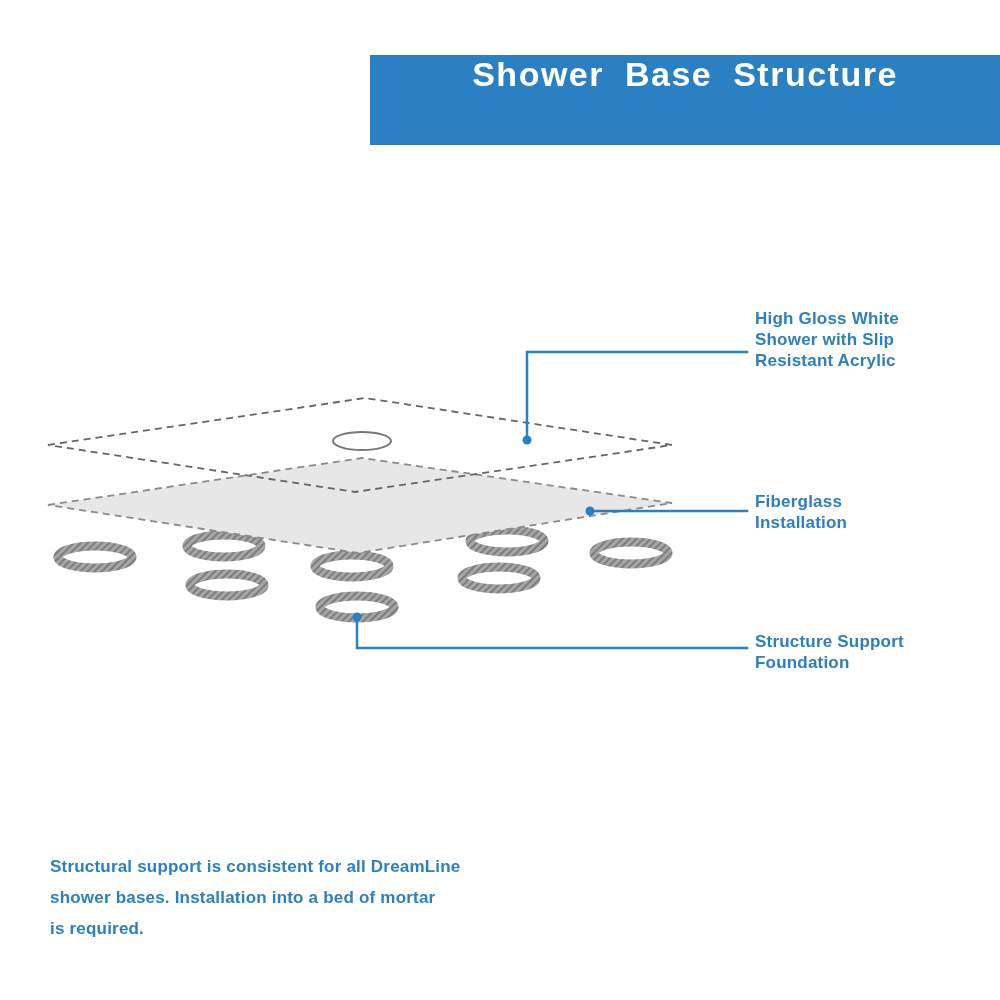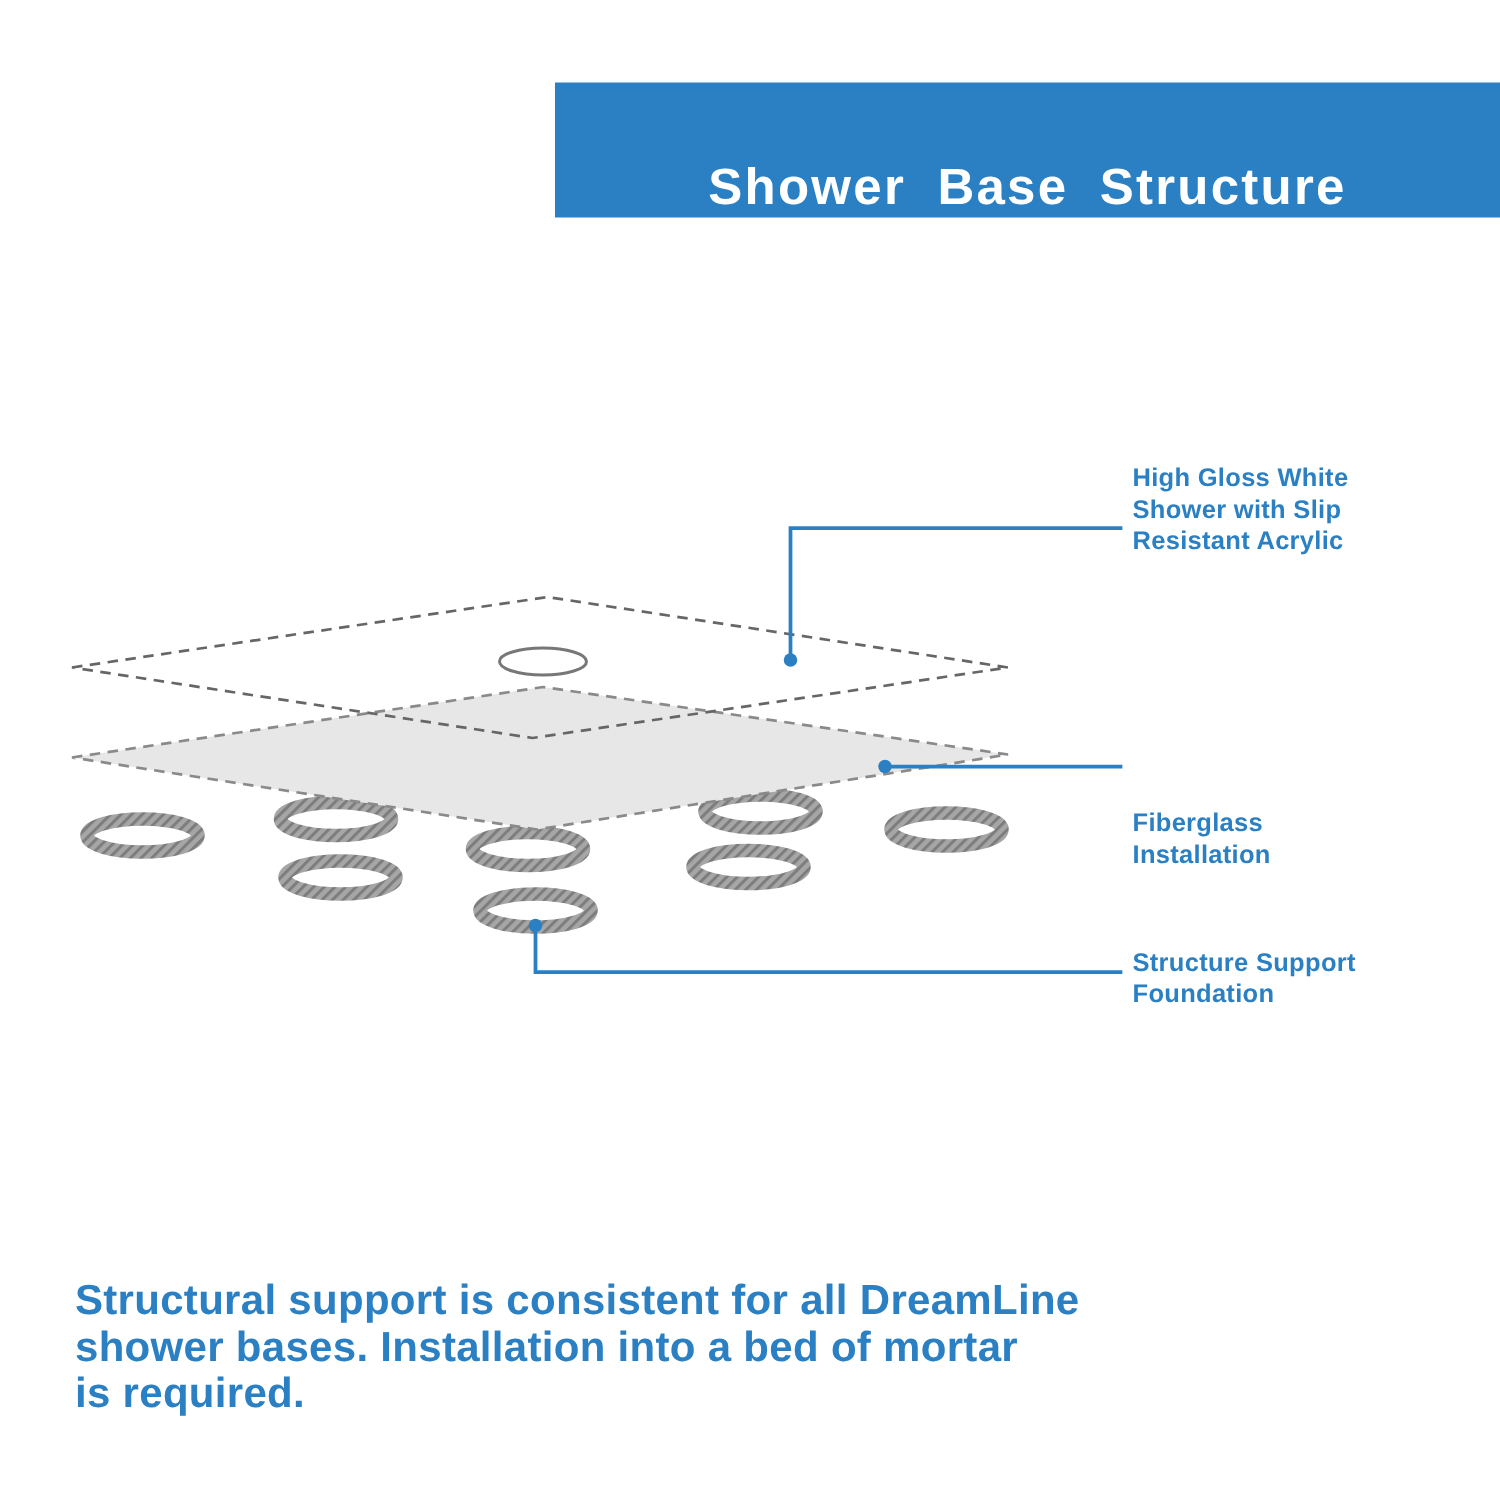"Shower Base Structure" .banner { align-items: flex-end -> flex-start }
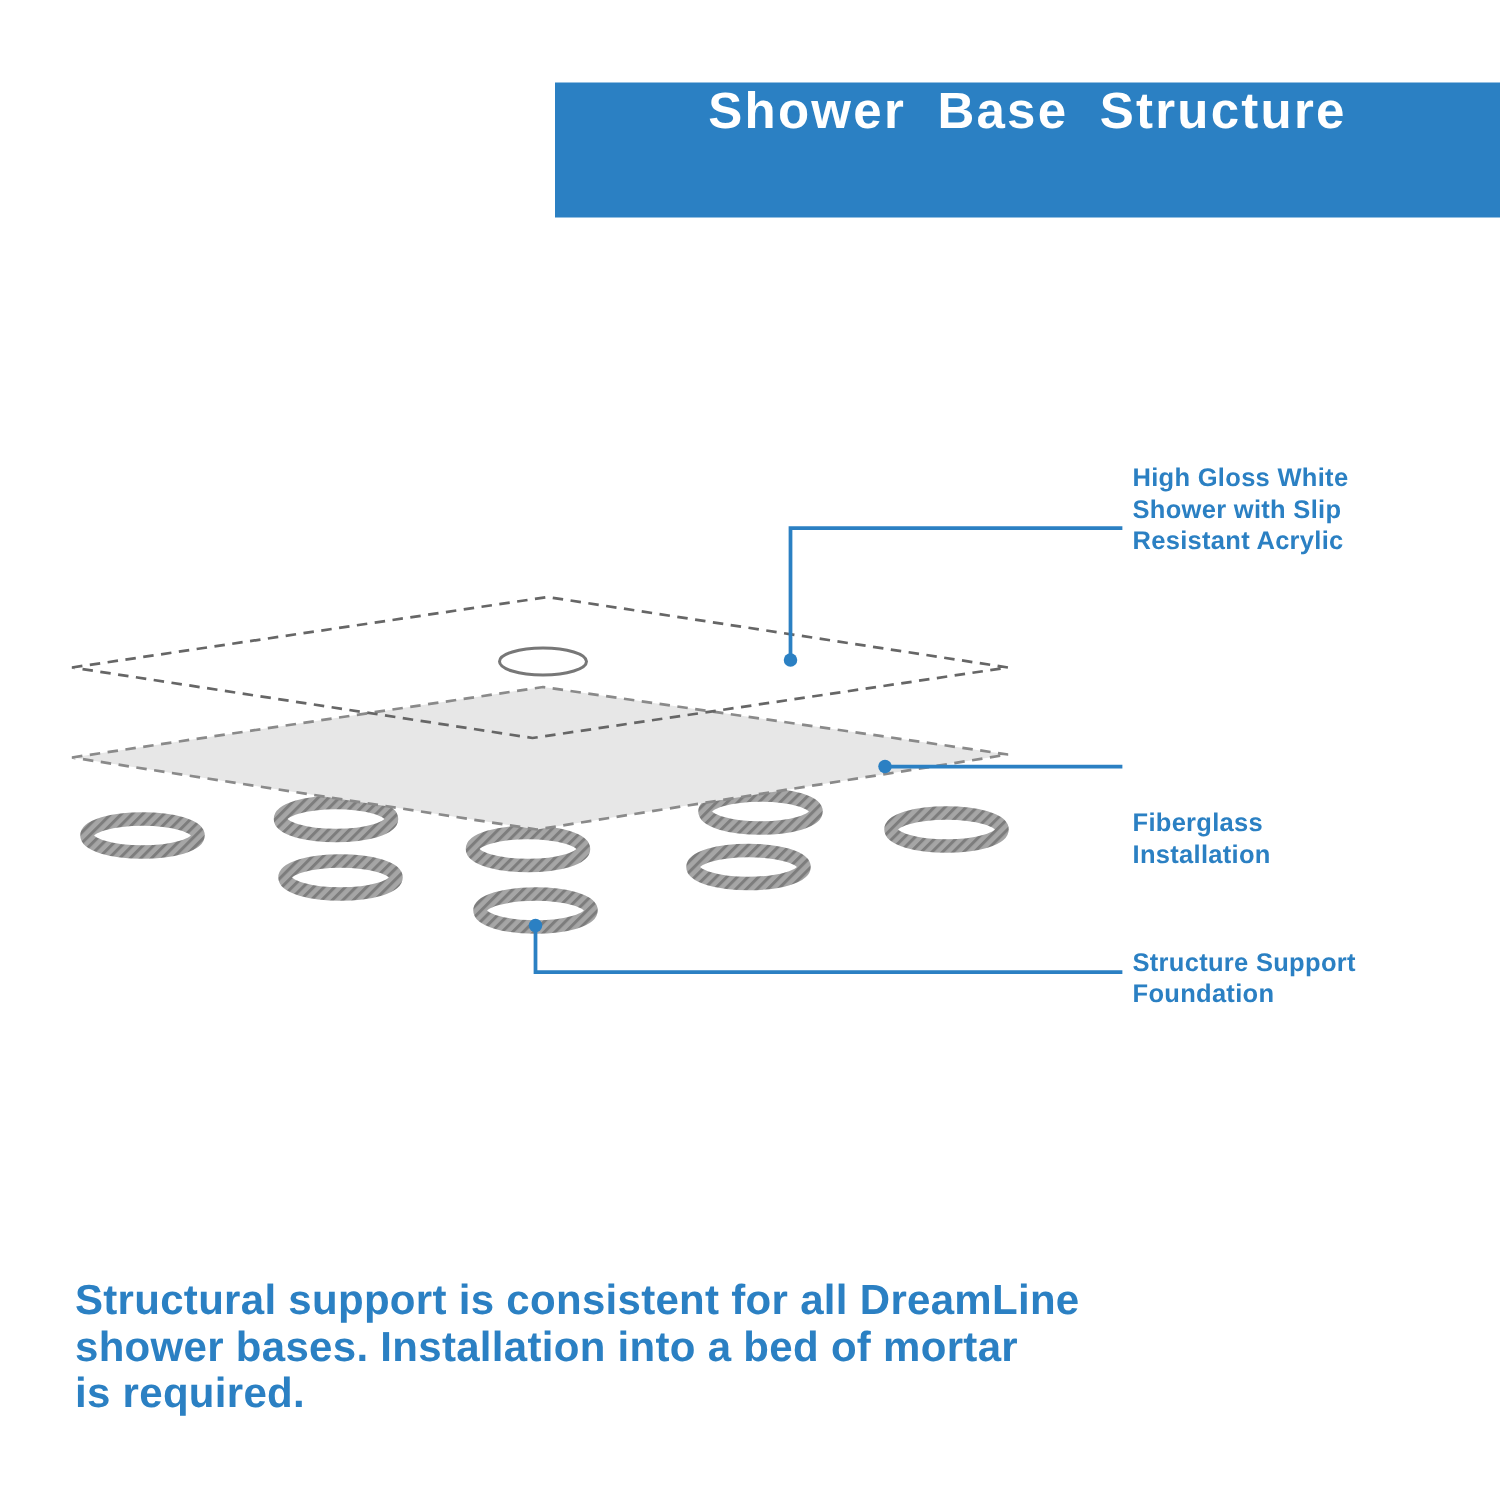"Fiberglass" #label-fiberglass { margin-top: 47px -> none }
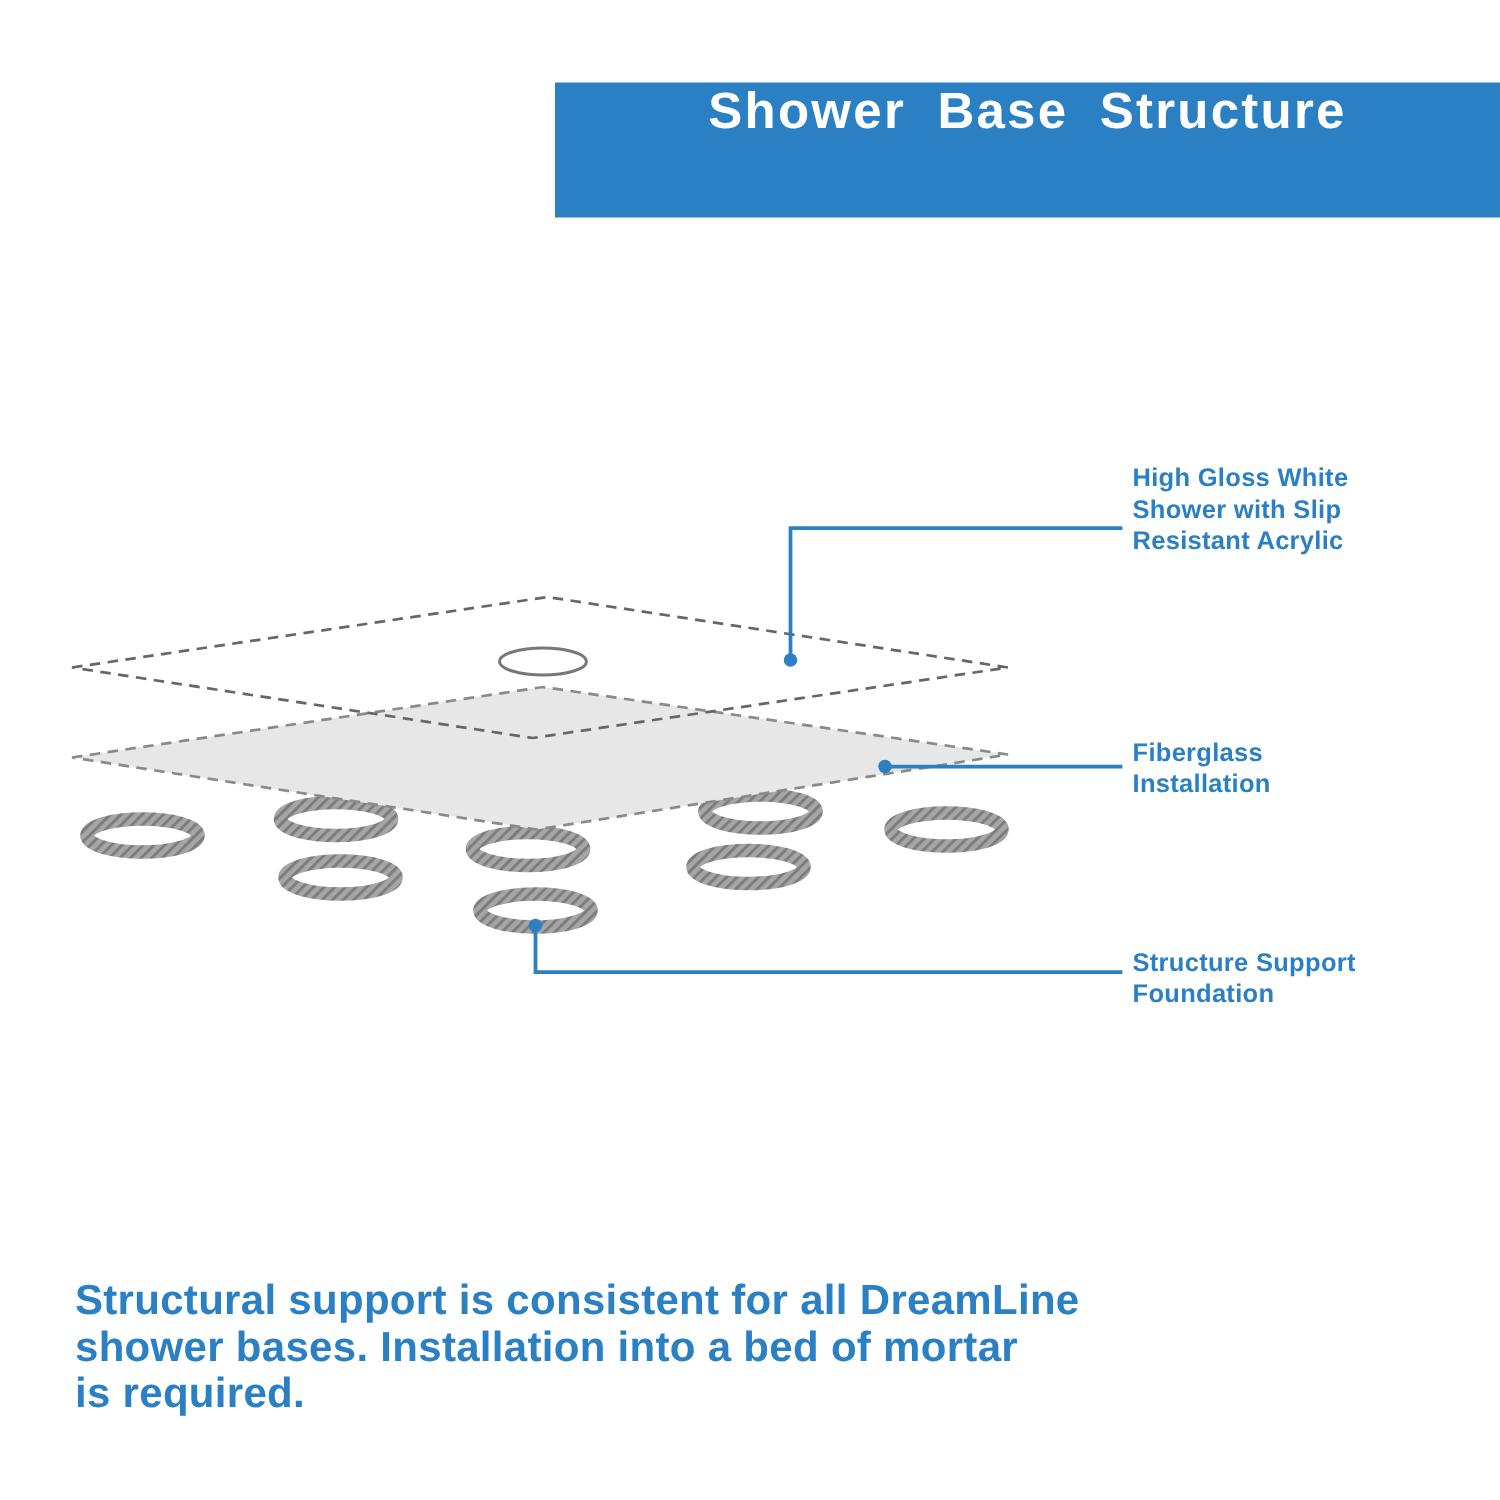"Structural support is consistent for" .footer-text { font-size: 28px -> 17px }
